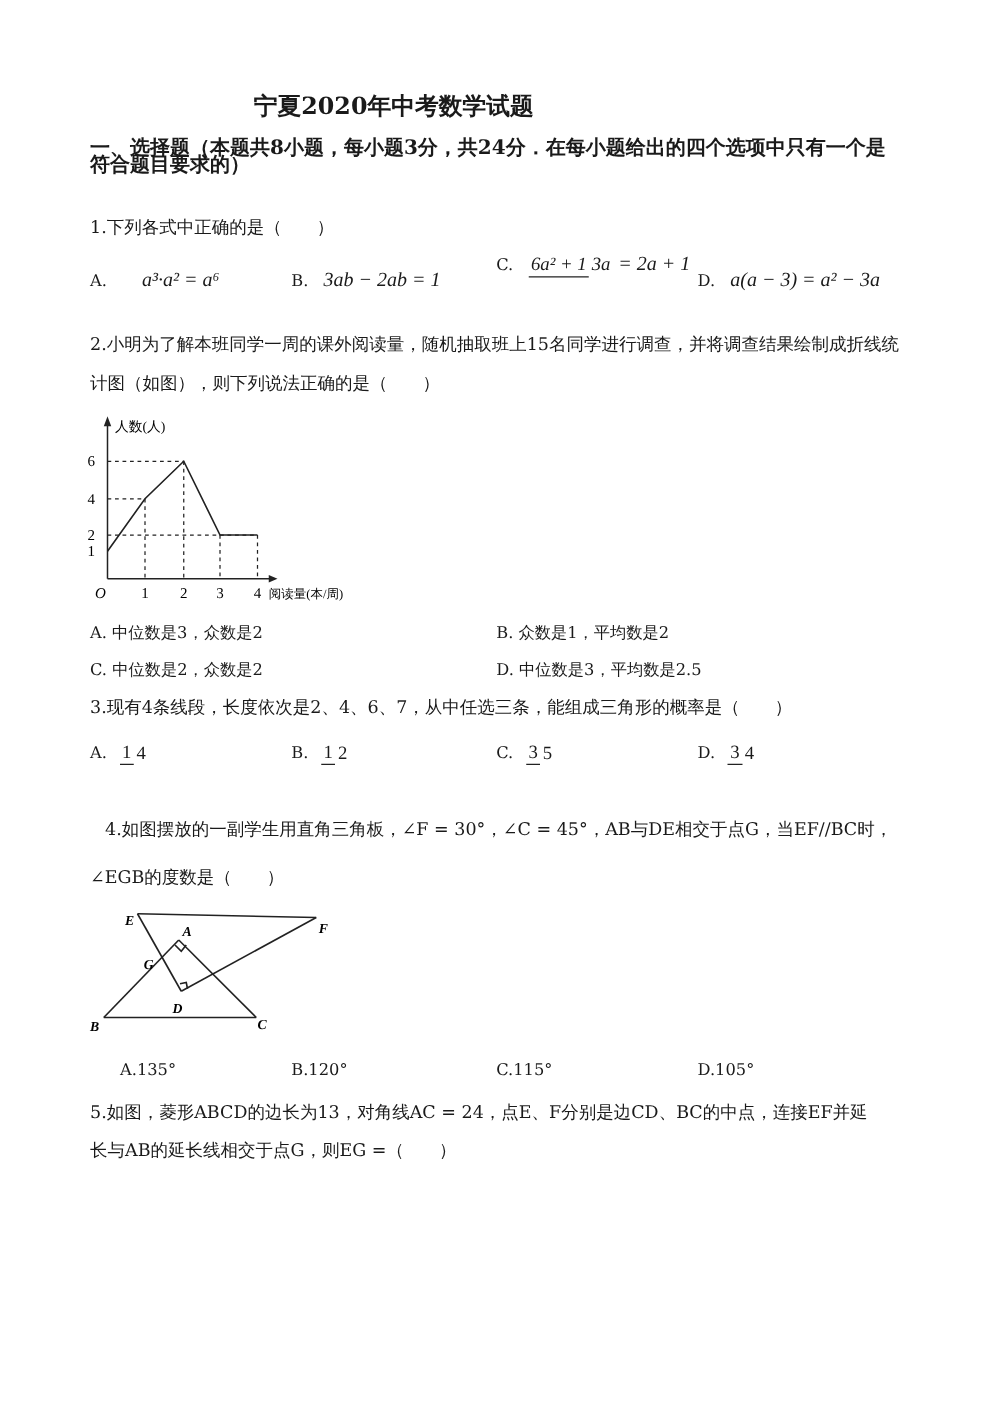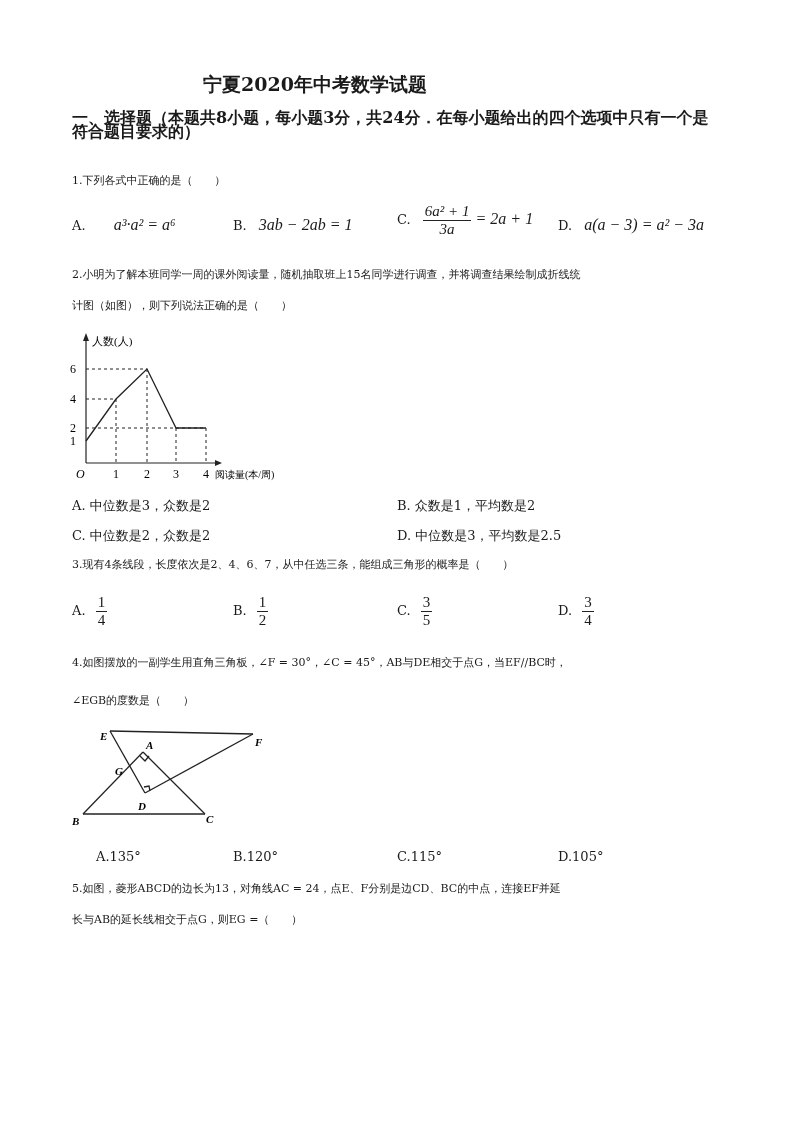"1.下列各式中正确的是（ ）" .q { font-size: 11px -> 14px }
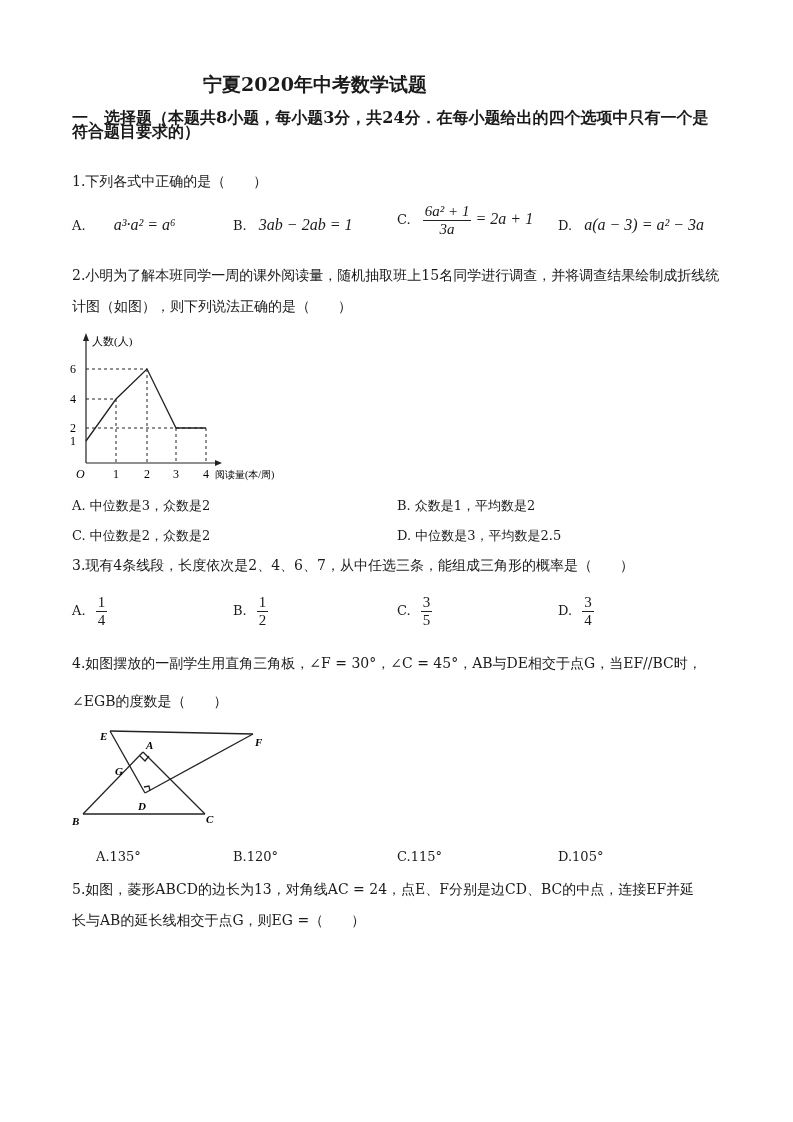"6a² + 1" .frac { flex-direction: column -> none }
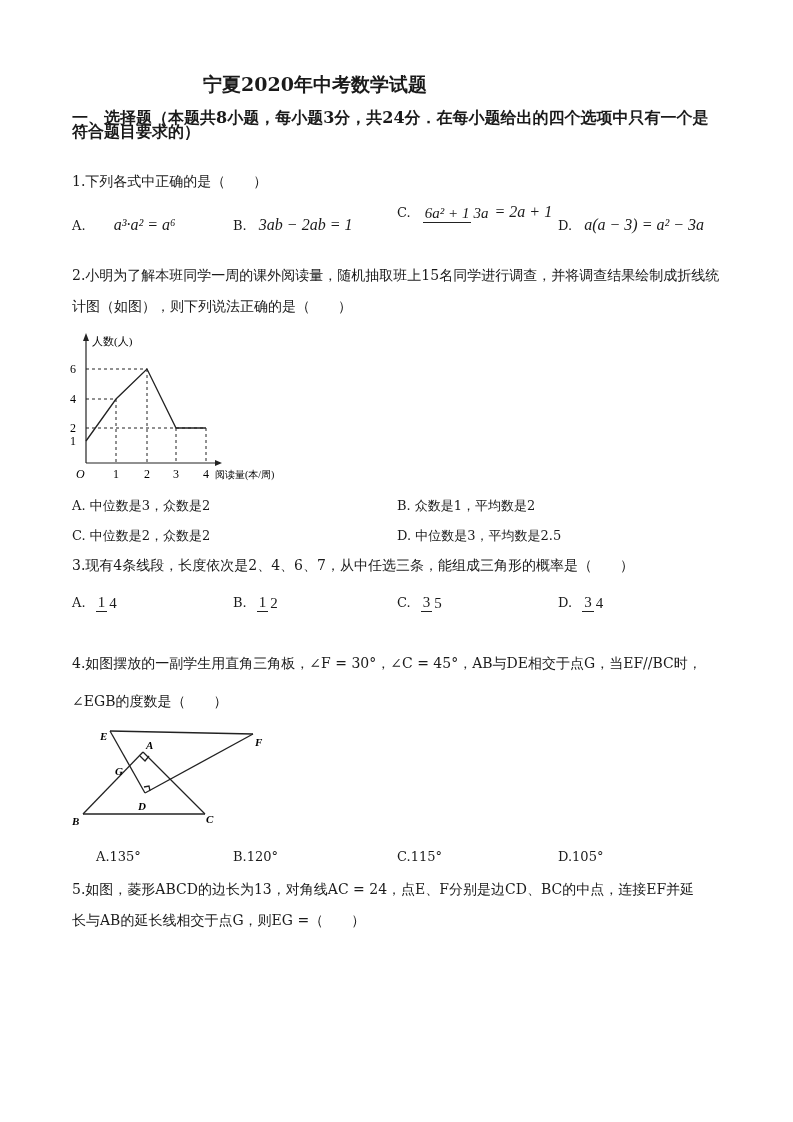"4.如图摆放的一副学生用直角三角板，∠F = 30°，∠C =" div.abs { left: 72px -> 84px }
